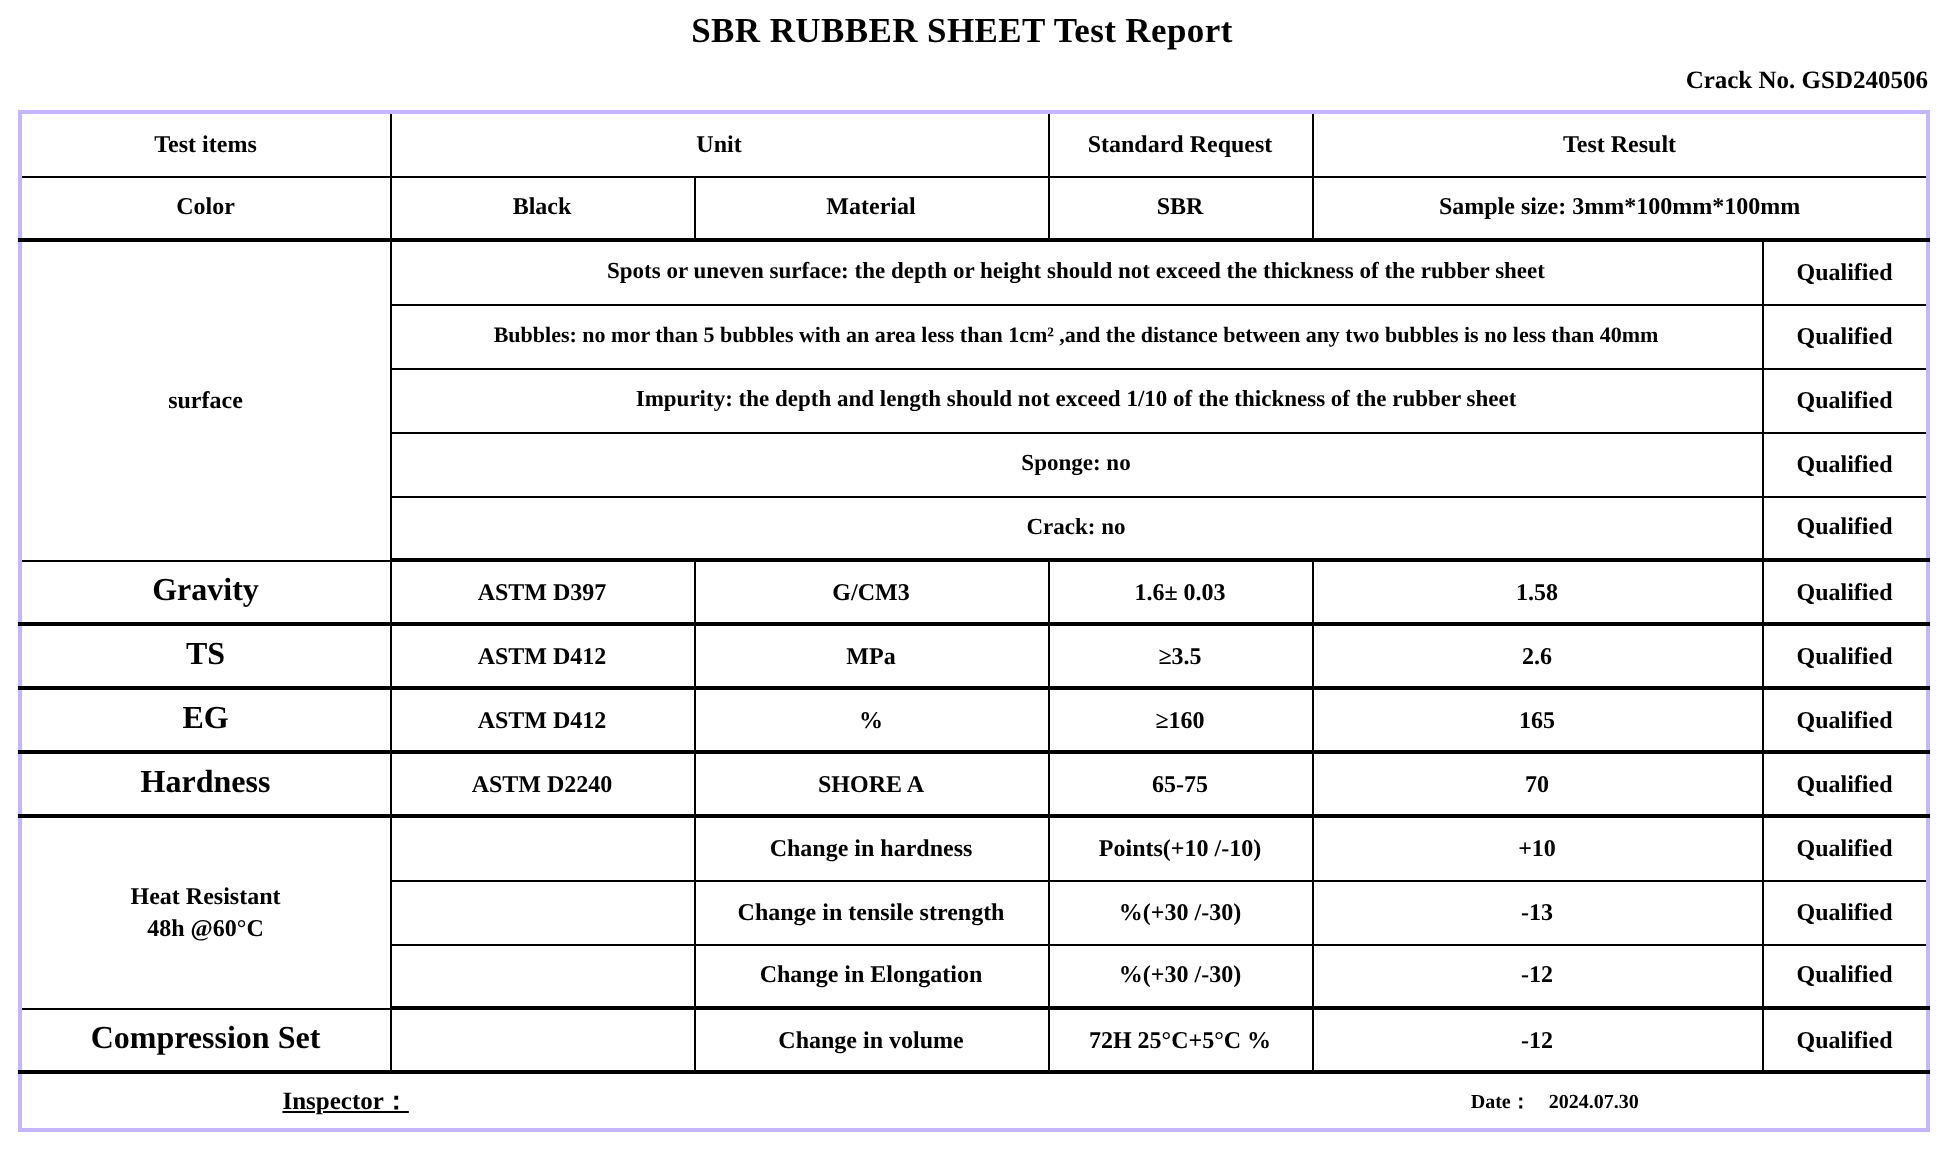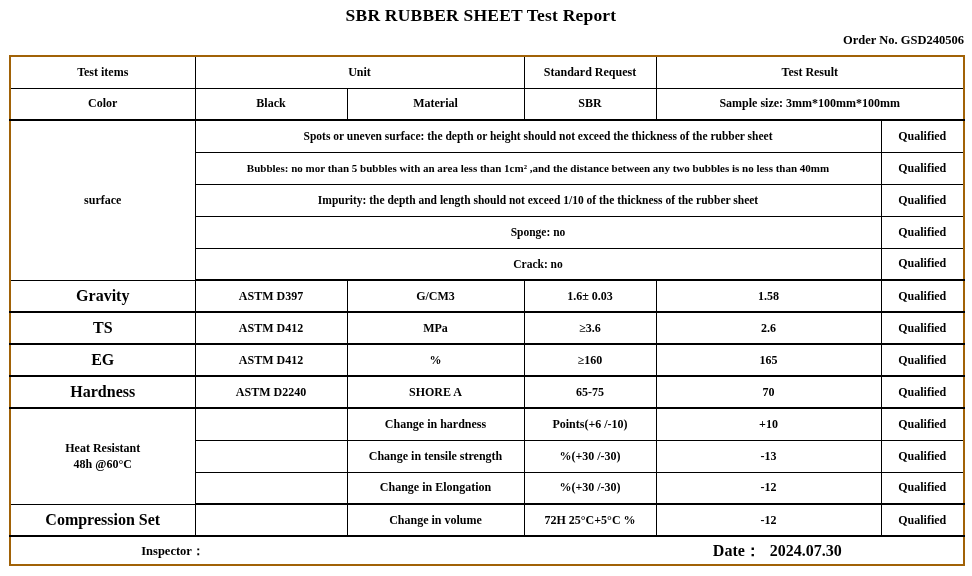"Order No. GSD240506" div.order-no { text: Order -> Crack }
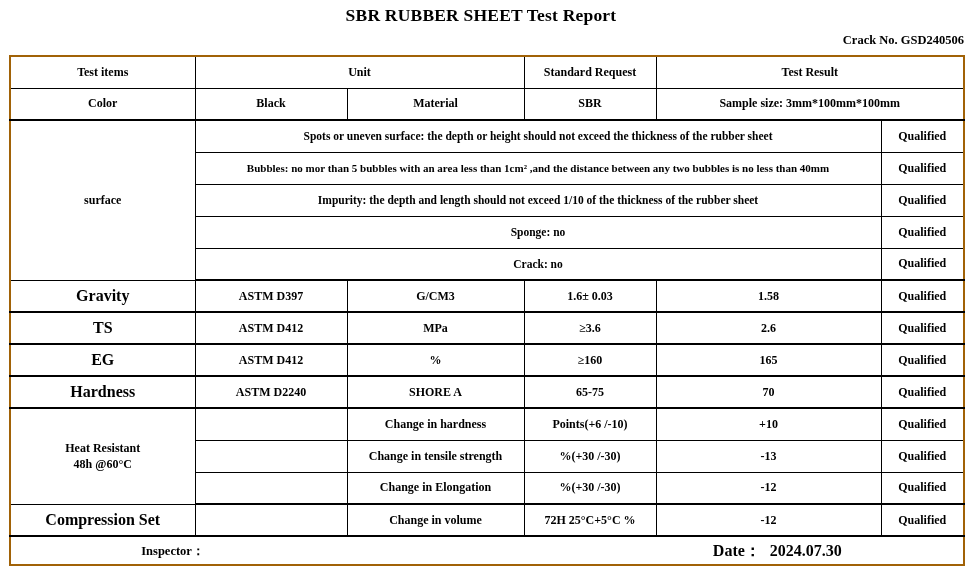"Test items" table.report { border: 2px solid #a16207 -> 2px solid #c4b5fd }
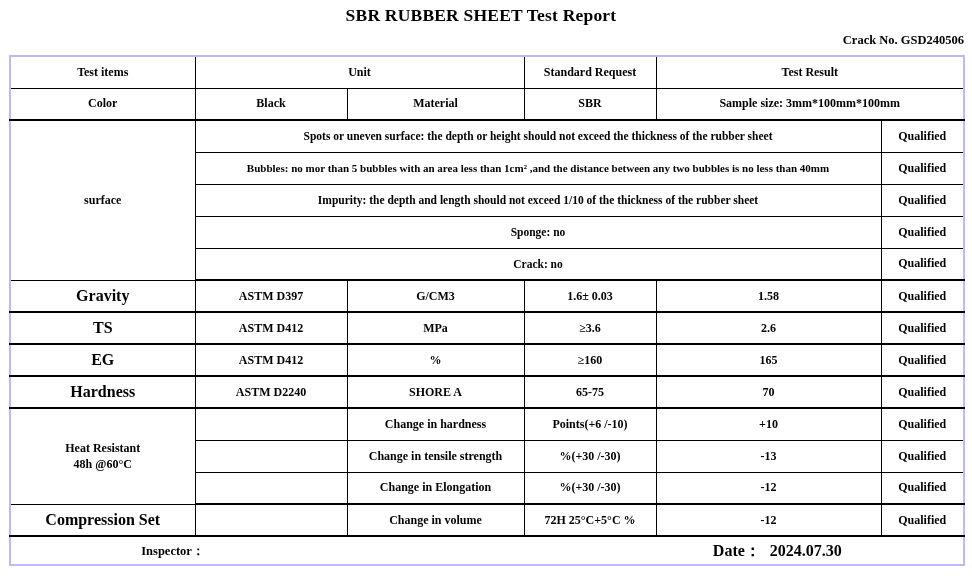"≥3.6" td { text: 3.6 -> 3.5 }
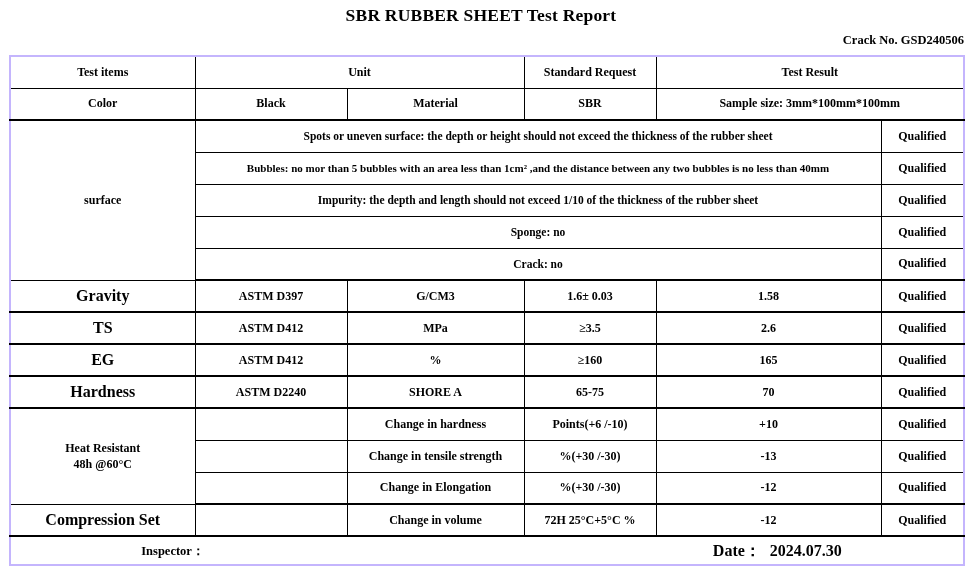"Points(+6 /-10)" td { text: +6 -> +10 }
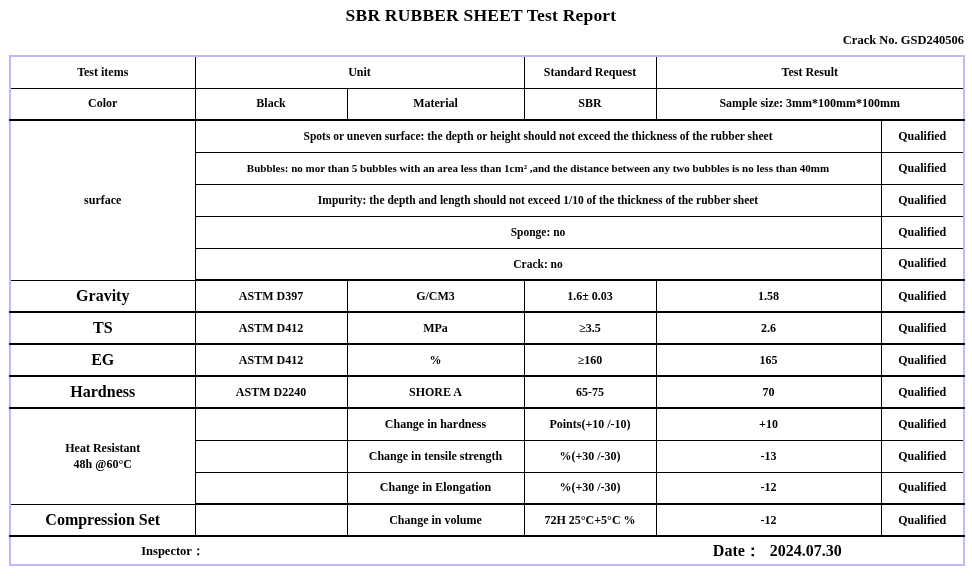"Inspector：" .inspector { text-decoration: none -> underline }
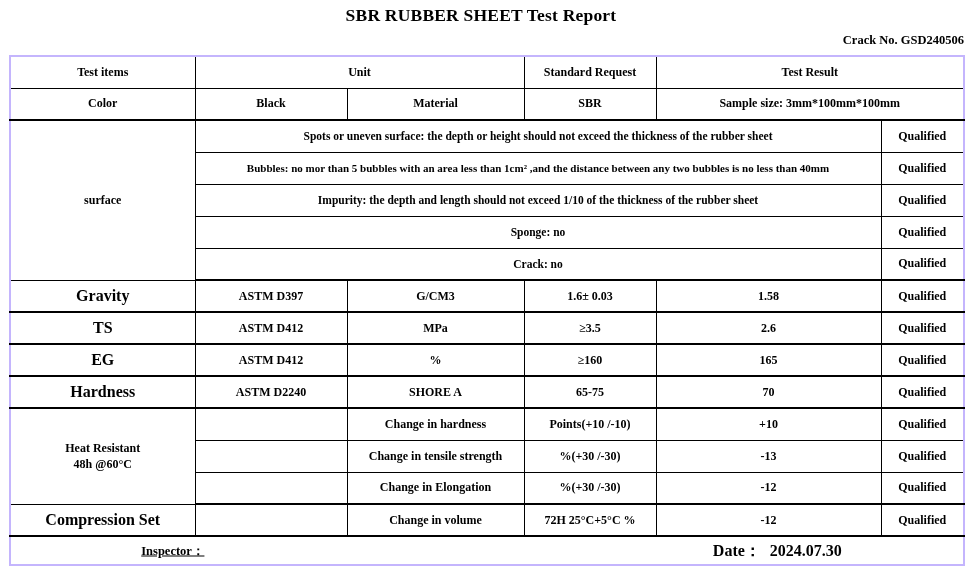"Date： 2024.07.30" .datewrap { font-size: 16px -> 10px }
